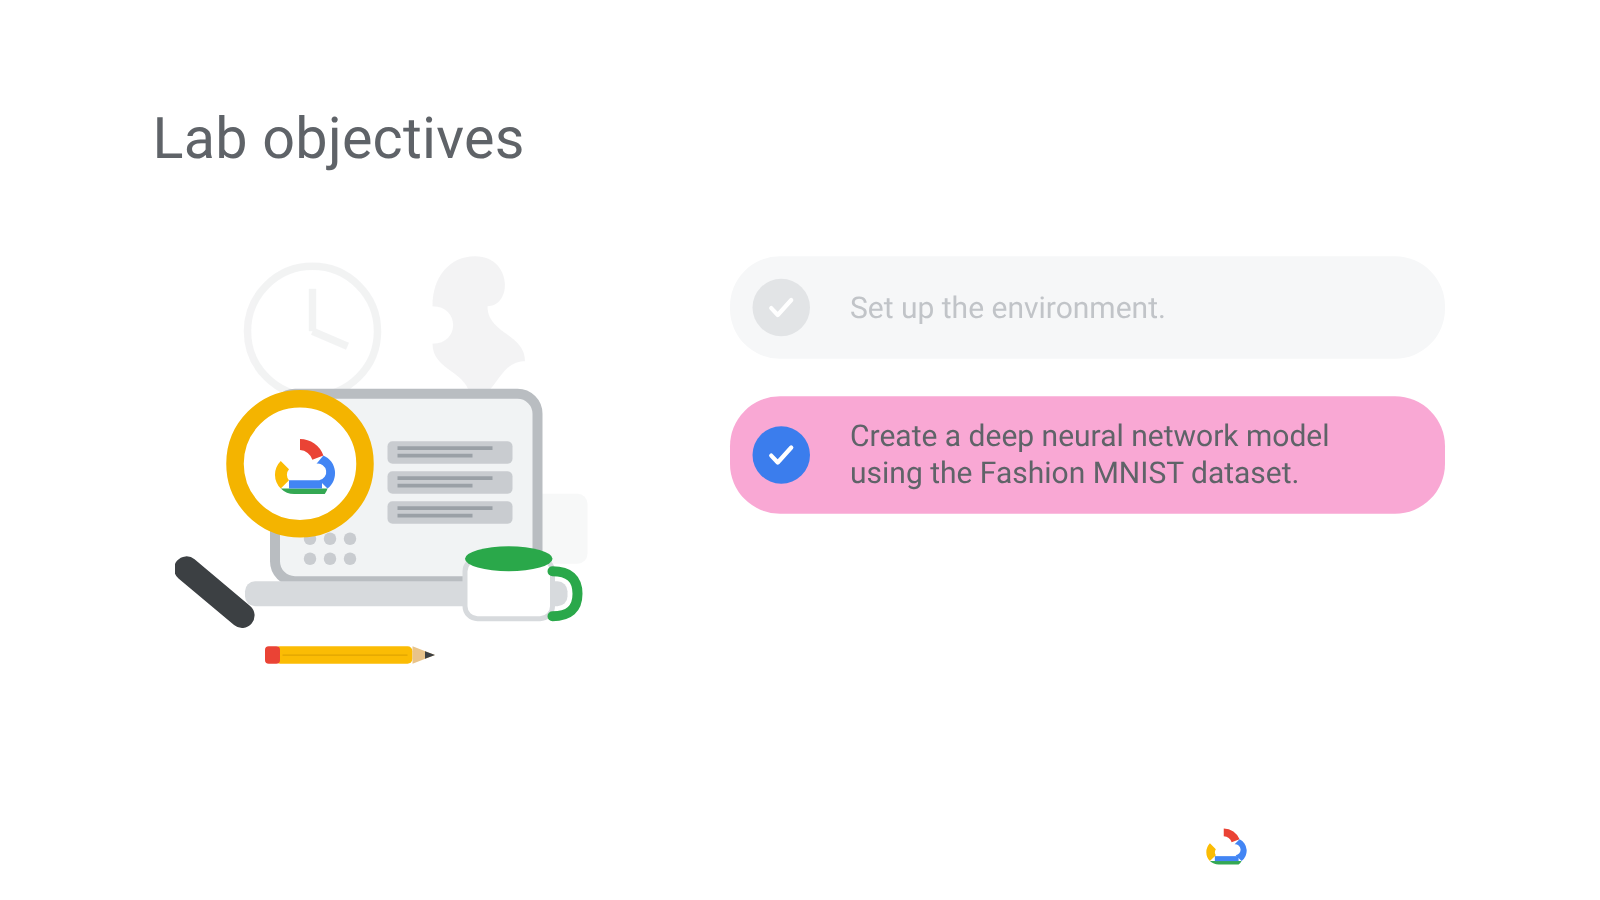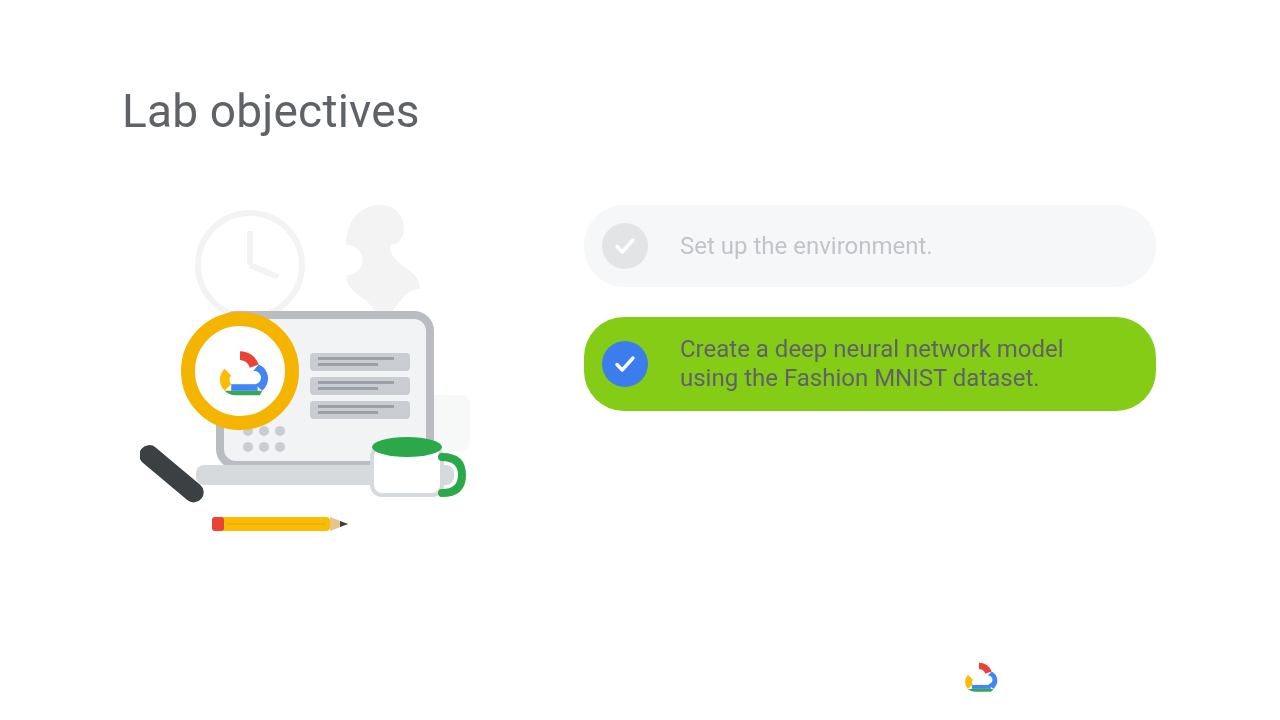"Create a deep neural network" .objective.active { background: #84cc16 -> #f9a8d4 }
